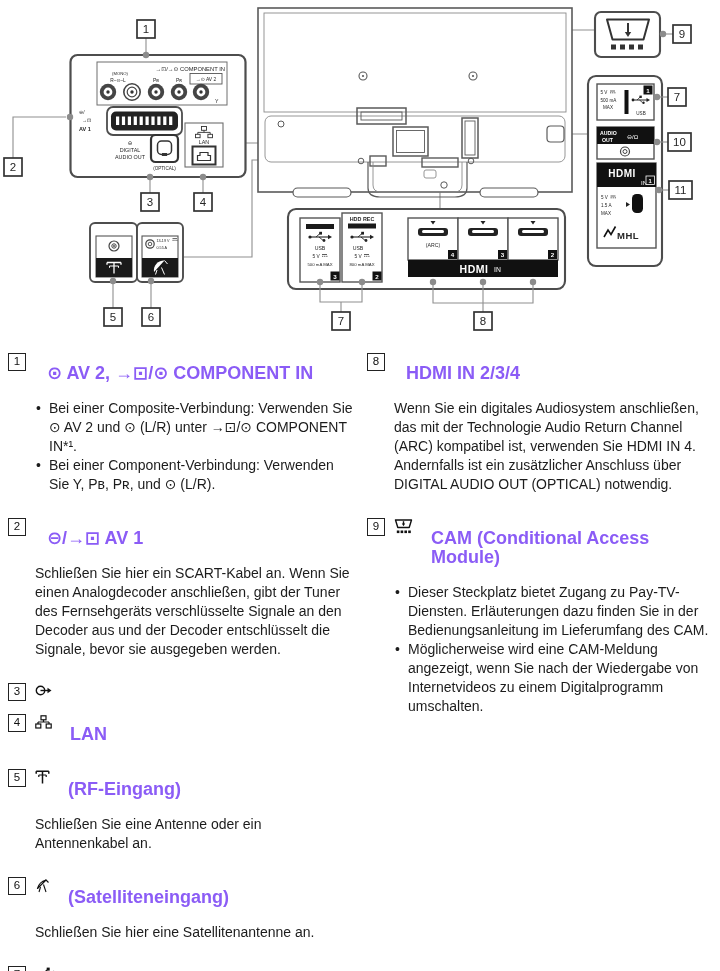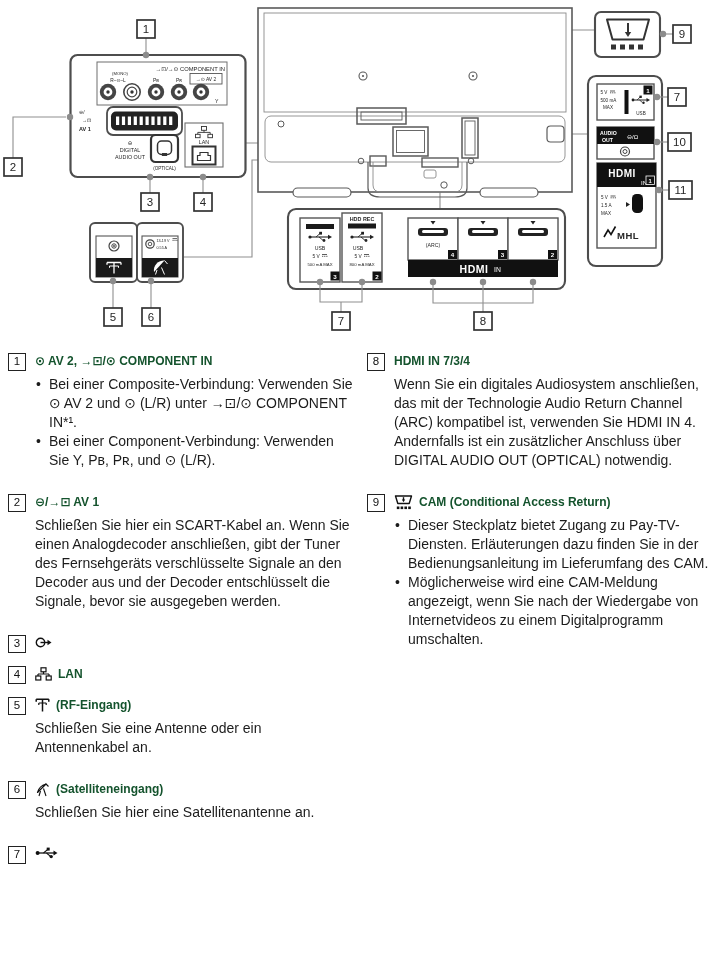"⊙ AV 2, →⊡/⊙ COMPONENT" .head h3 { color: #14532d -> #8b5cf6; font-size: 12px -> 18px; margin: 0 -> 12px }
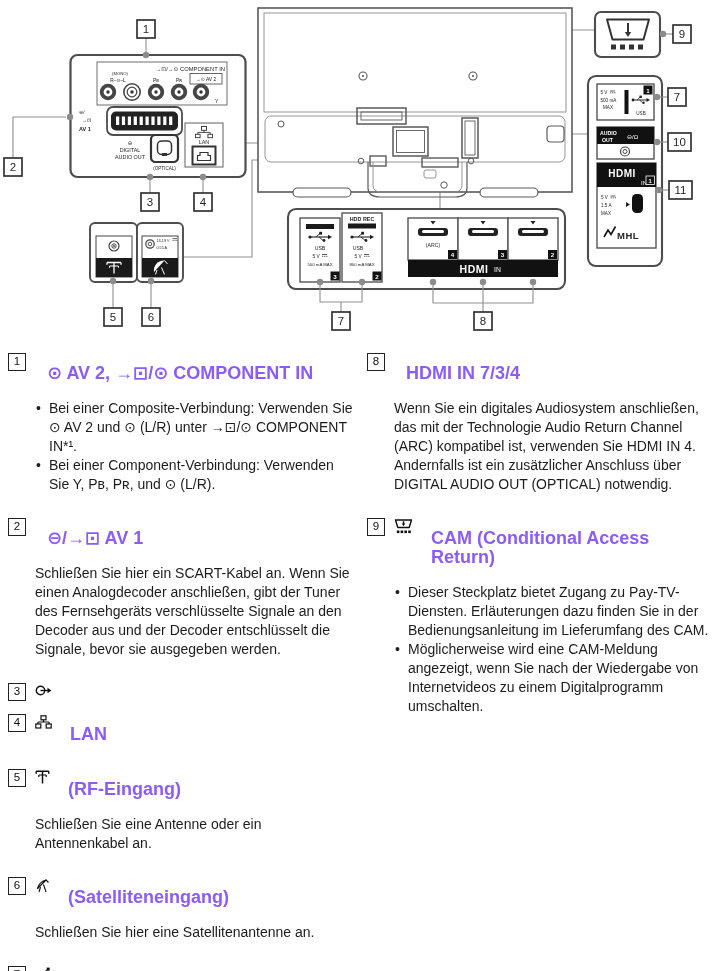"HDMI IN 7/3/4" h3 { text: 7/3/4 -> 2/3/4 }
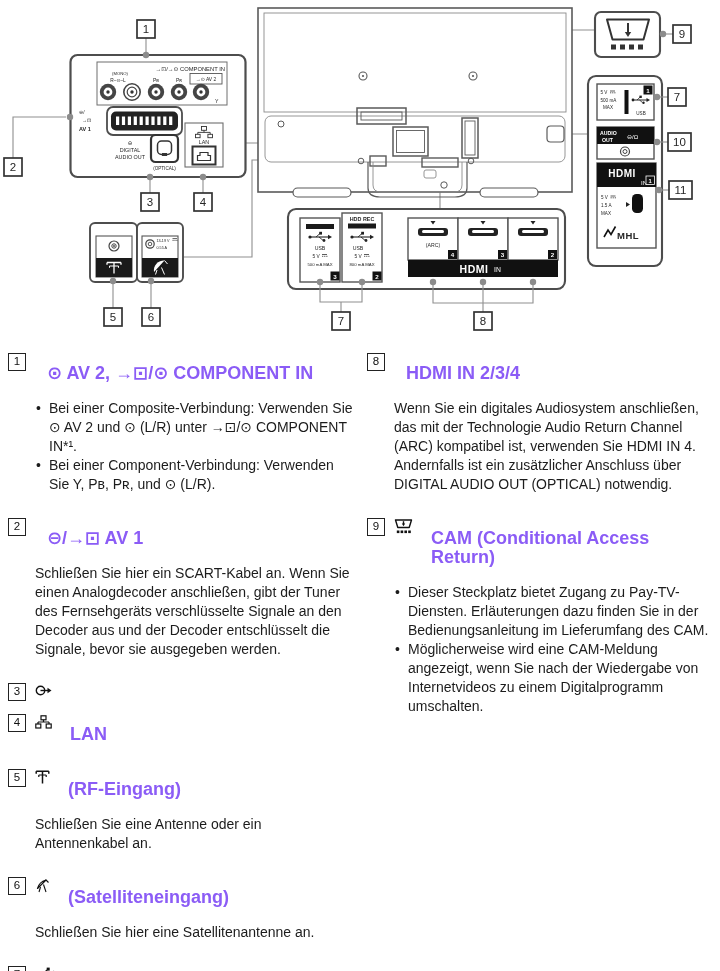"CAM (Conditional Access Return)" h3 { text: Return -> Module }
